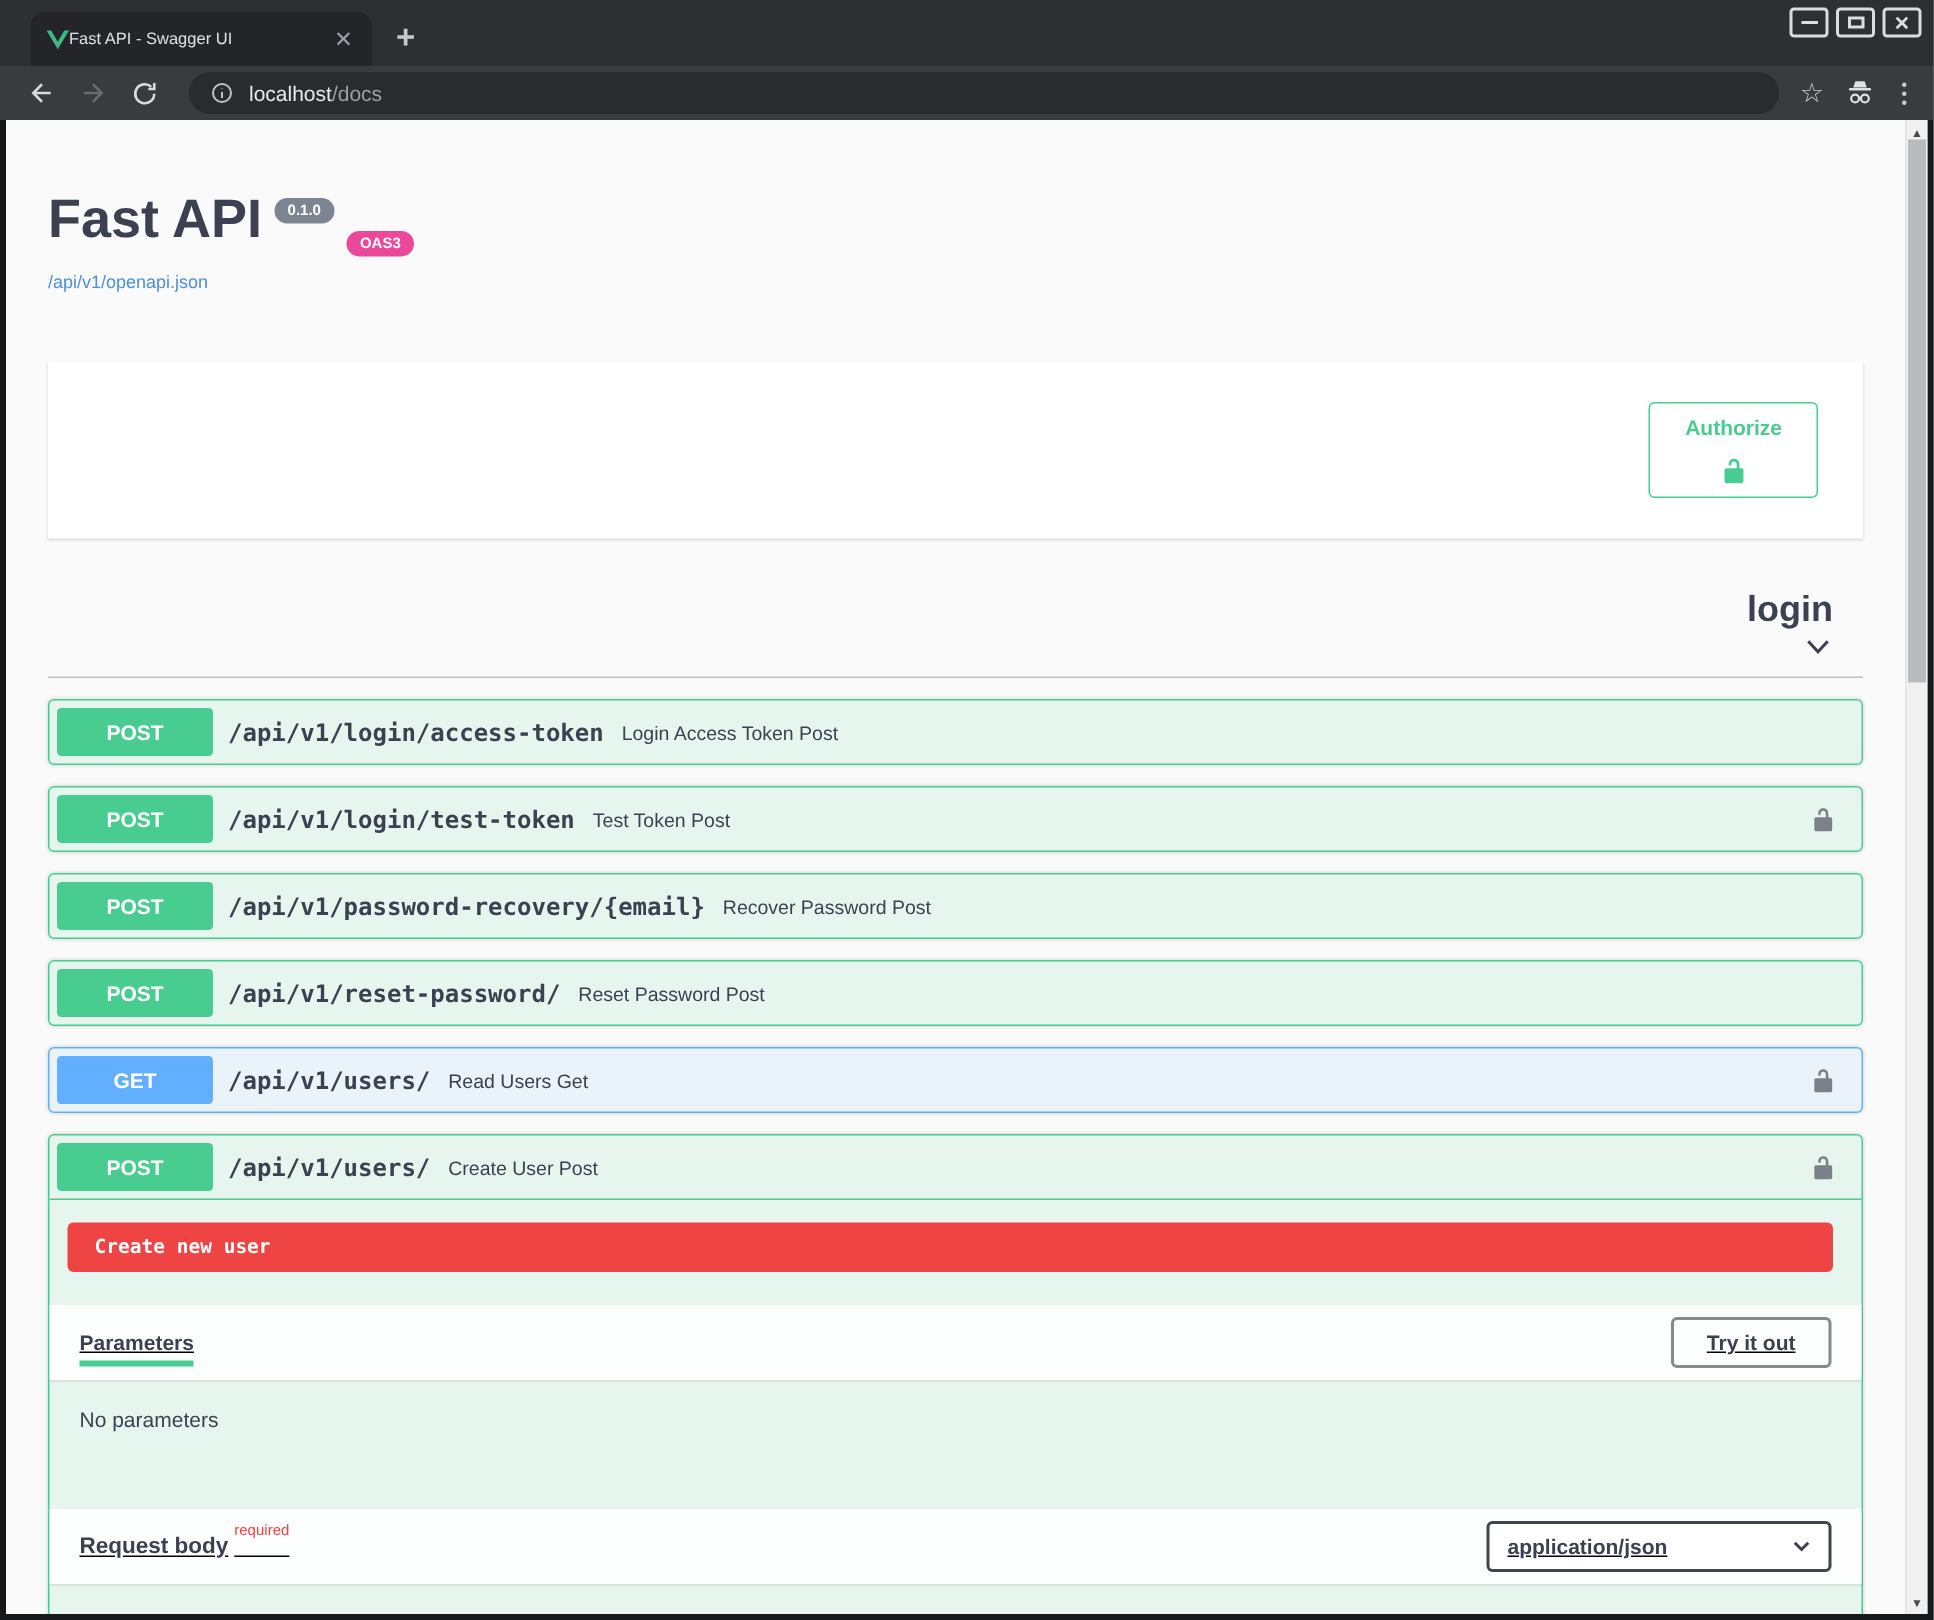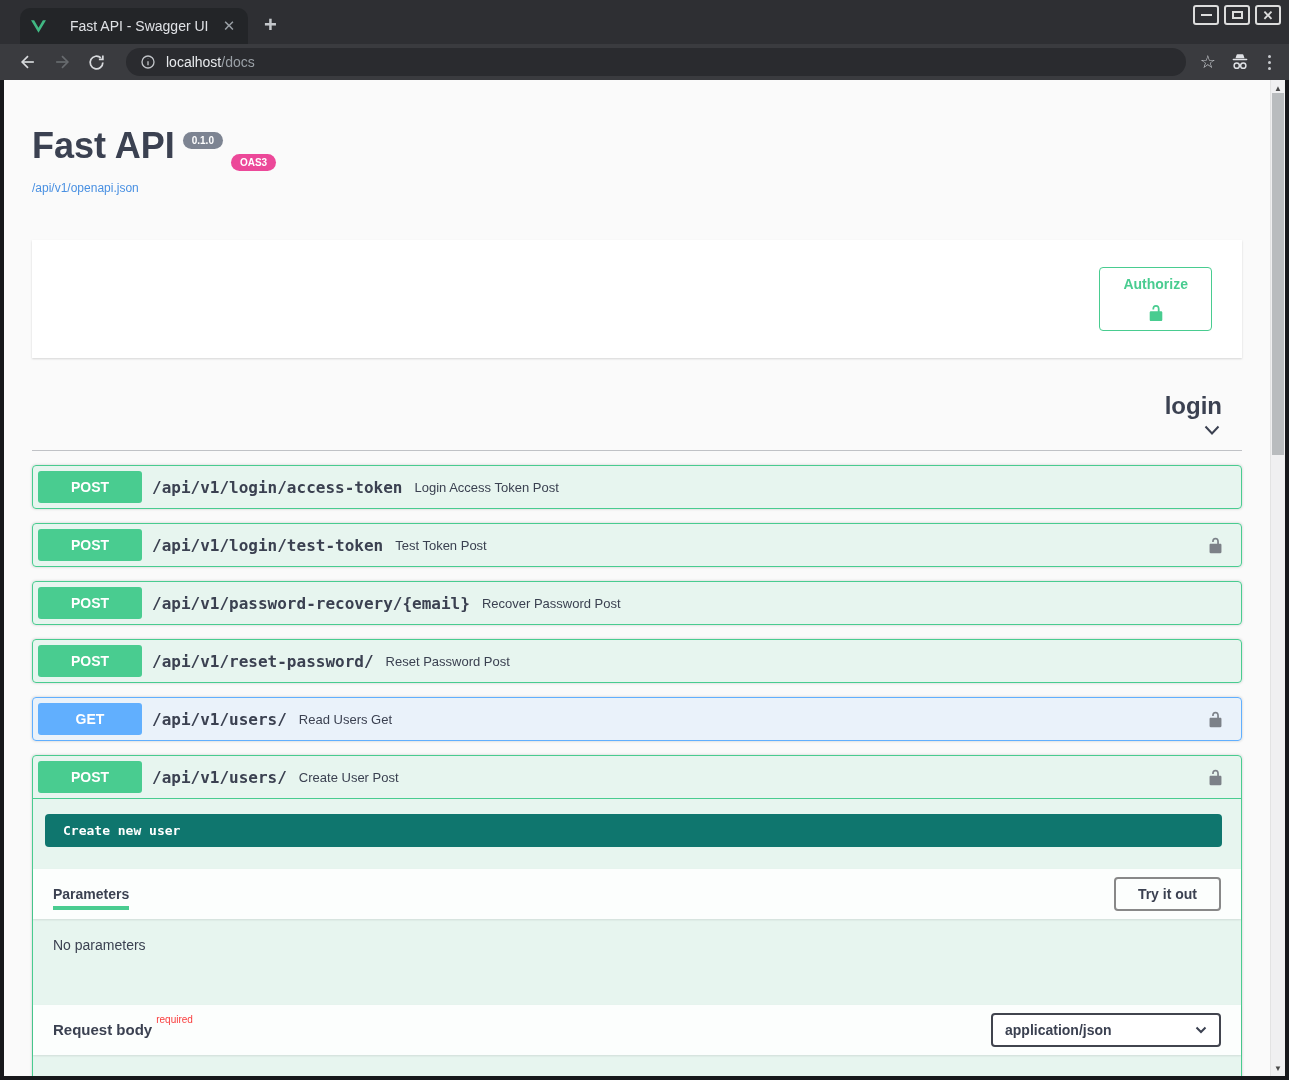"Fast API - Swagger UI" .tab-title { font-size: 14px -> 11px; margin-left: 24px -> 0 }
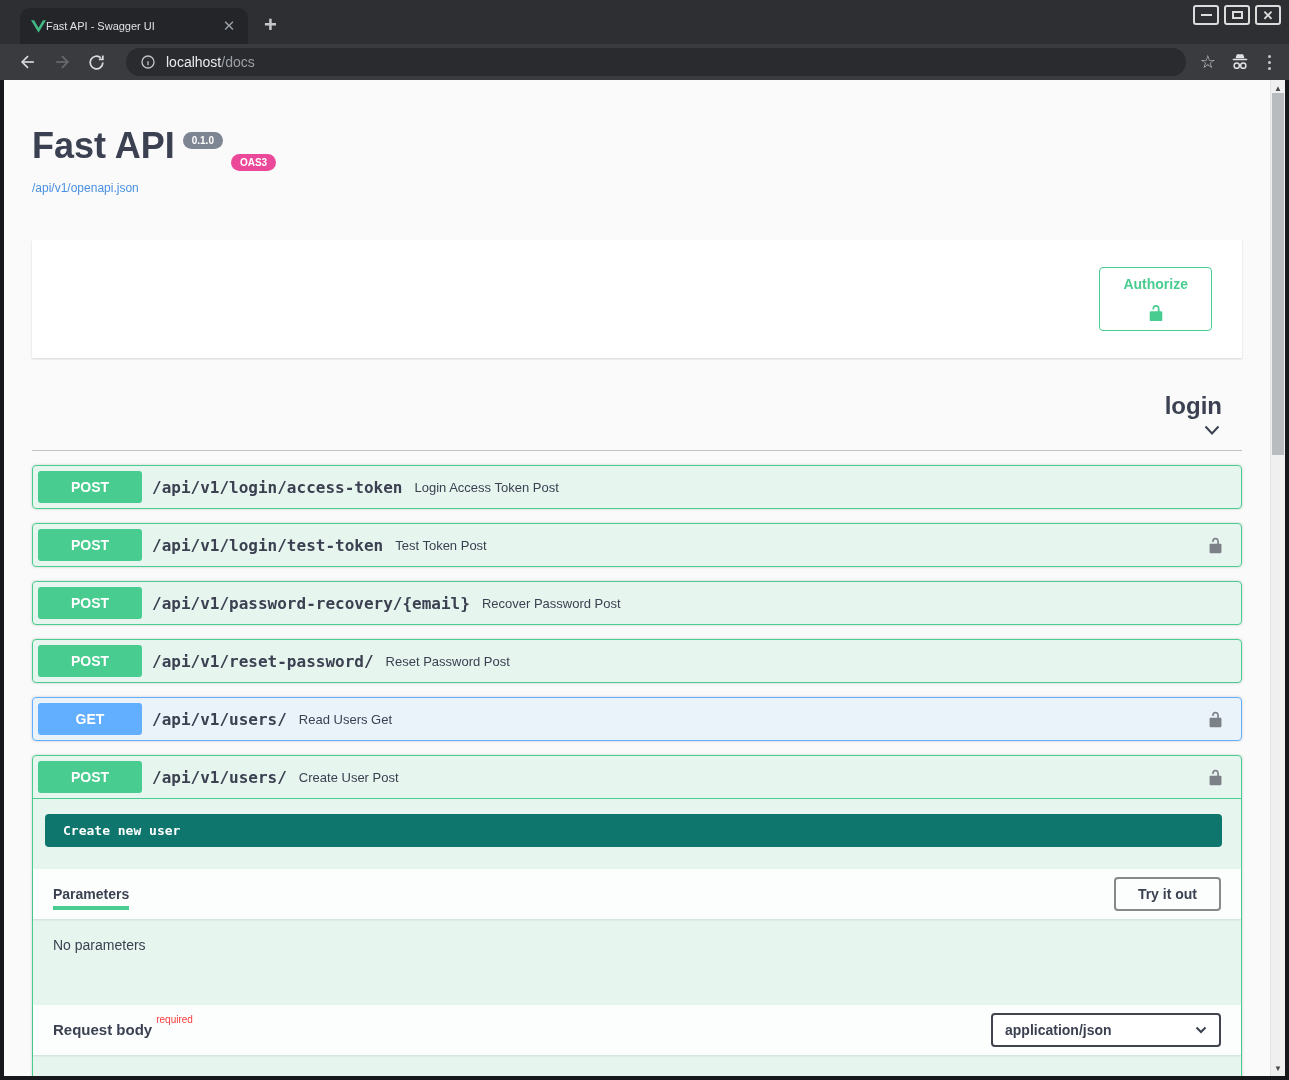"Create new user" .desc-bar { background: #0f766e -> #ef4444 }
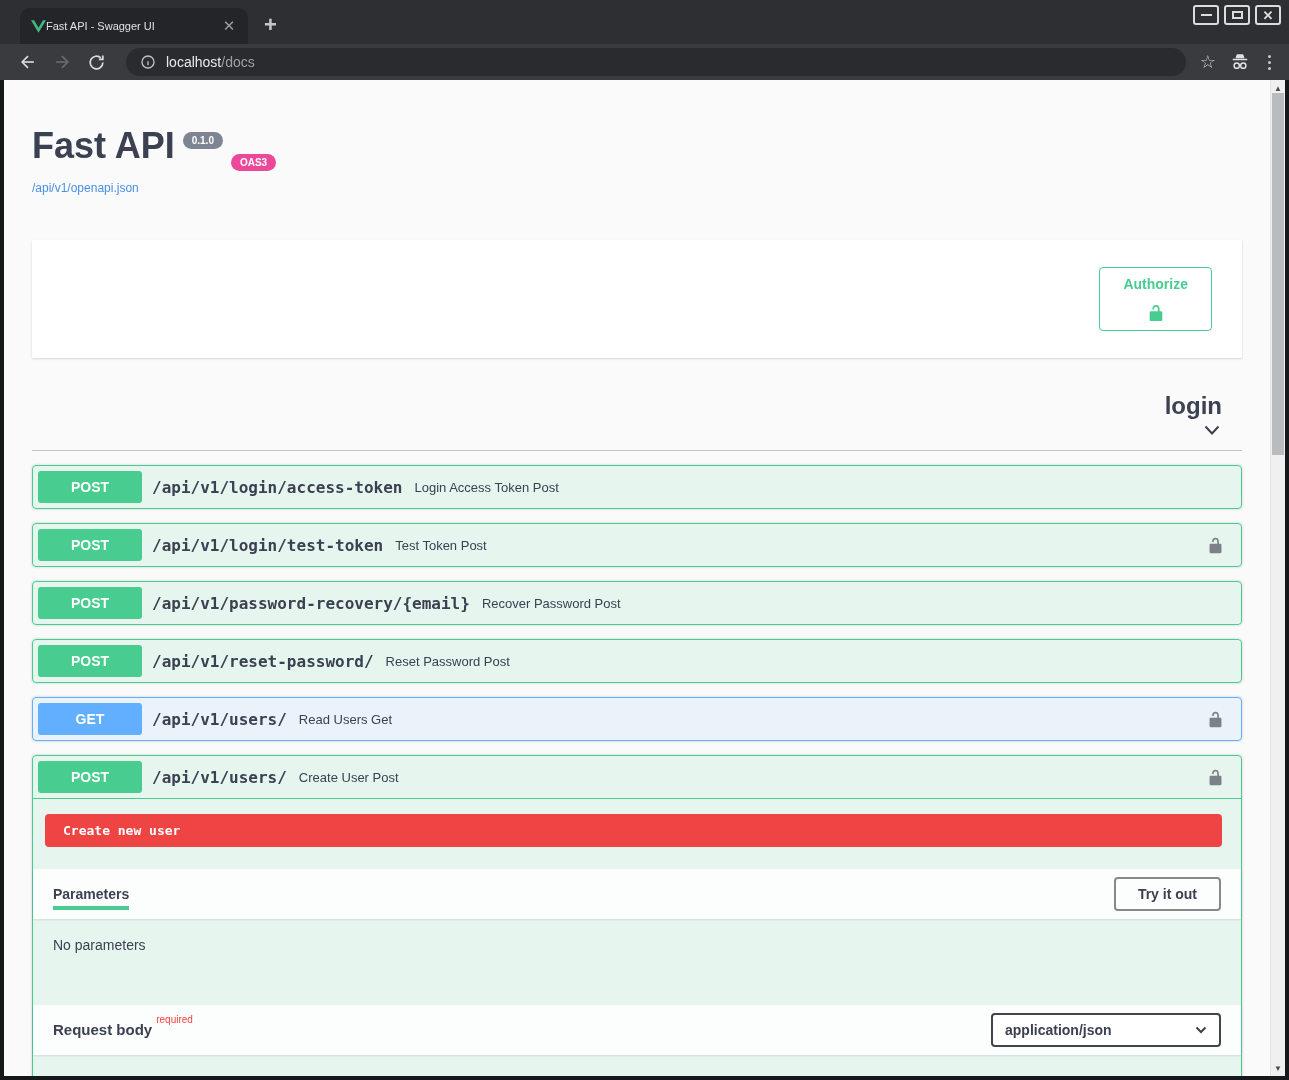"Parameters" .sec-header { text-decoration: none -> underline }
